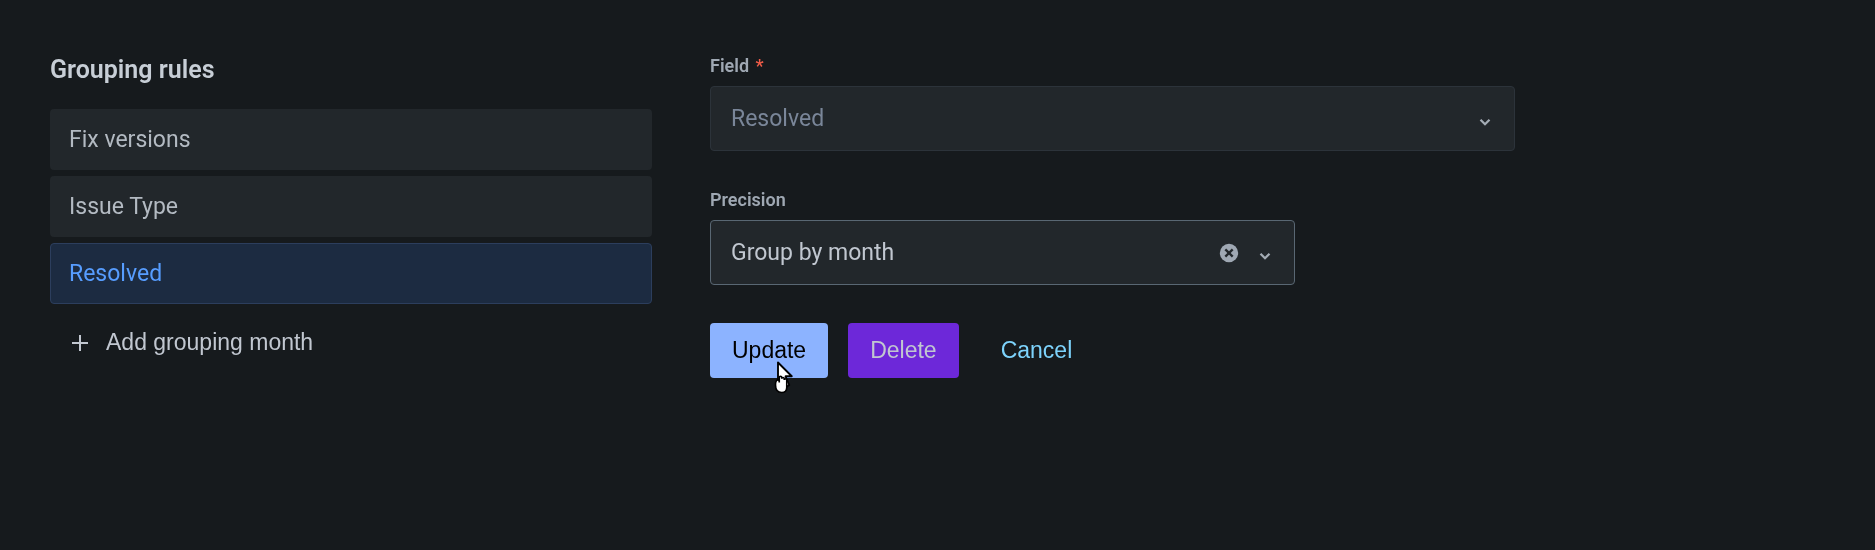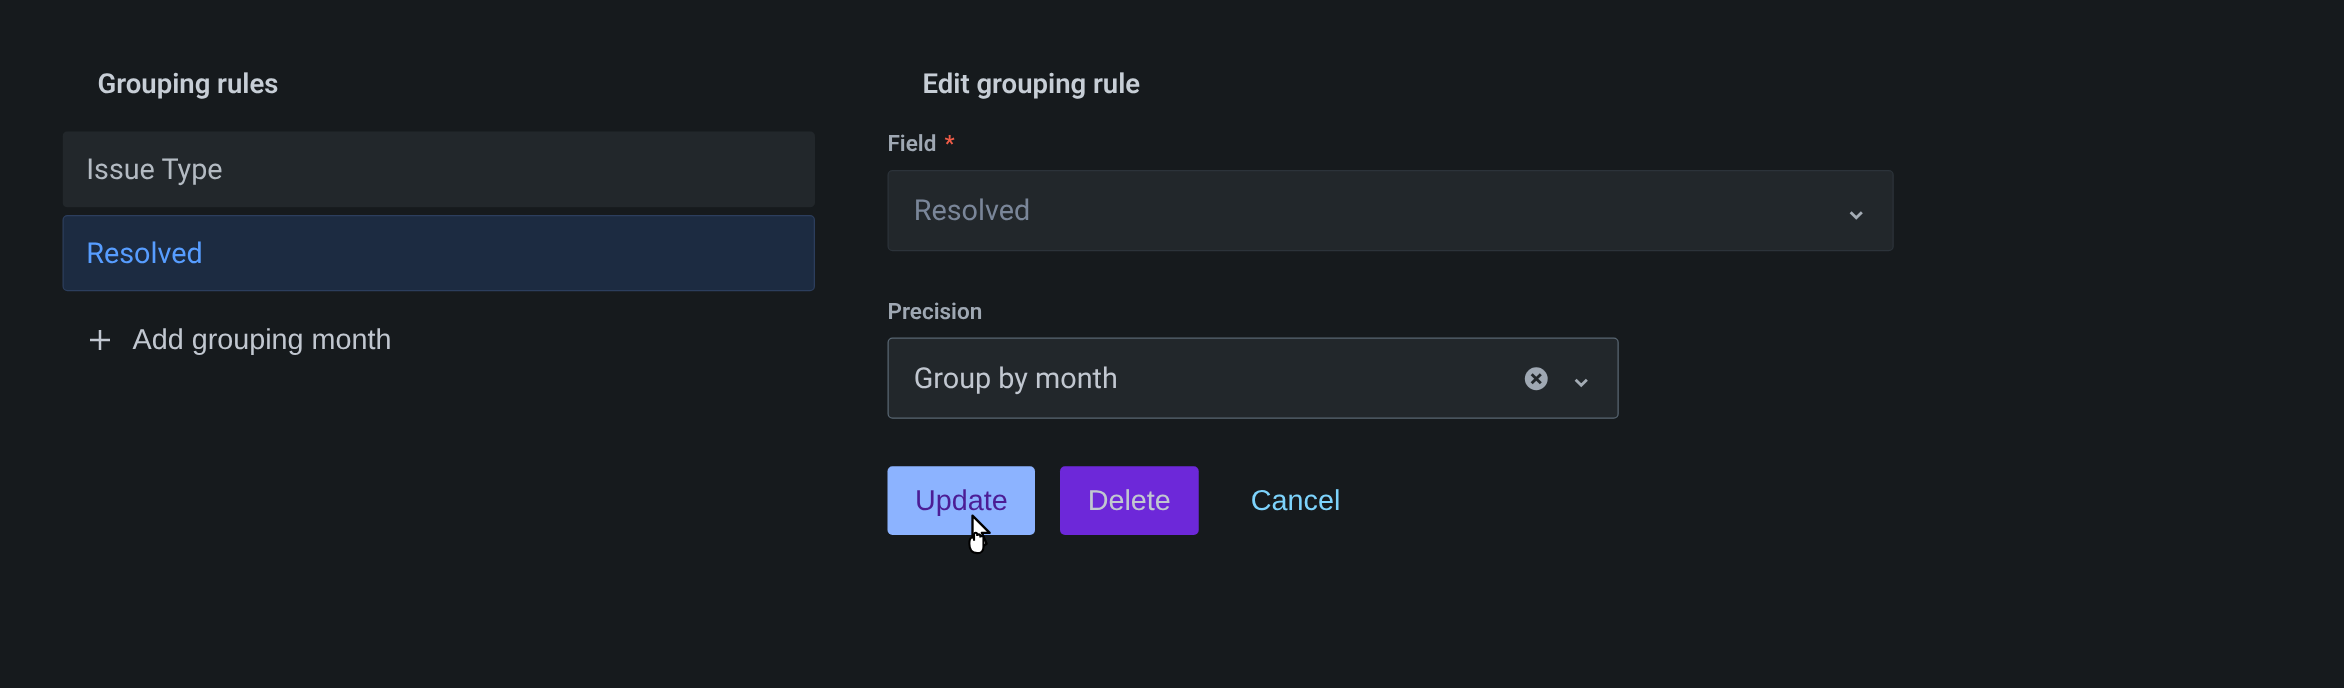"Grouping rules" .section-title { font-size: 22px -> 25px; margin-left: 28px -> none }
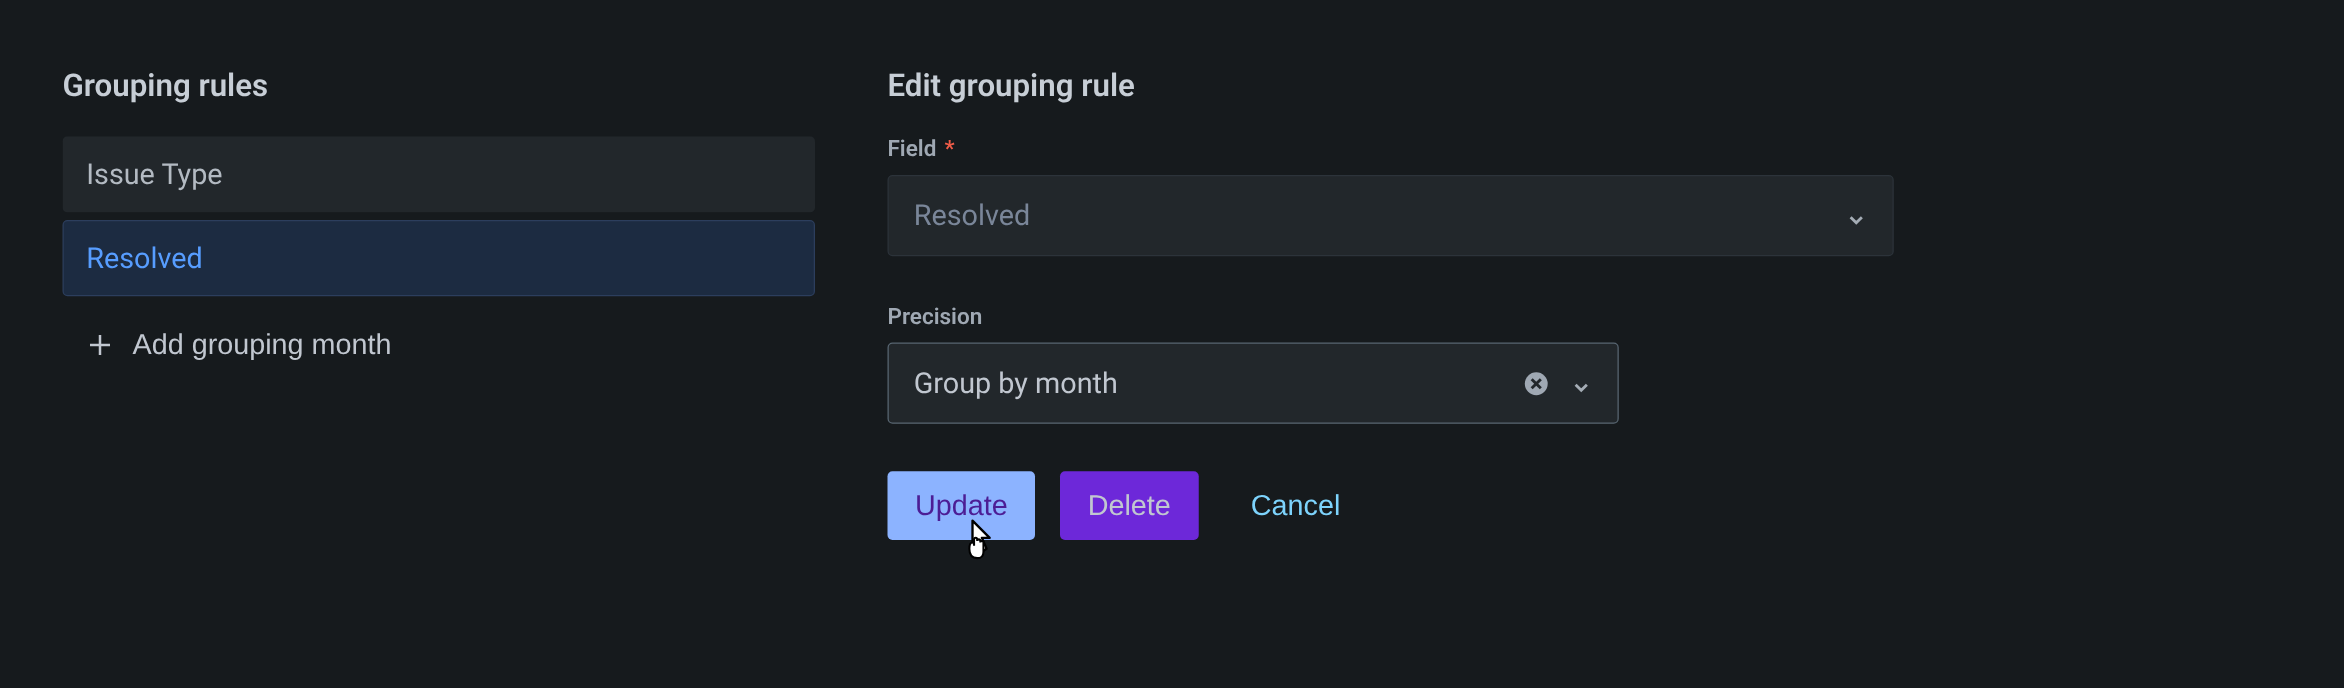"Edit grouping rule" h2.section-title { html: <h2>Edit grouping rule</h2> -> none }
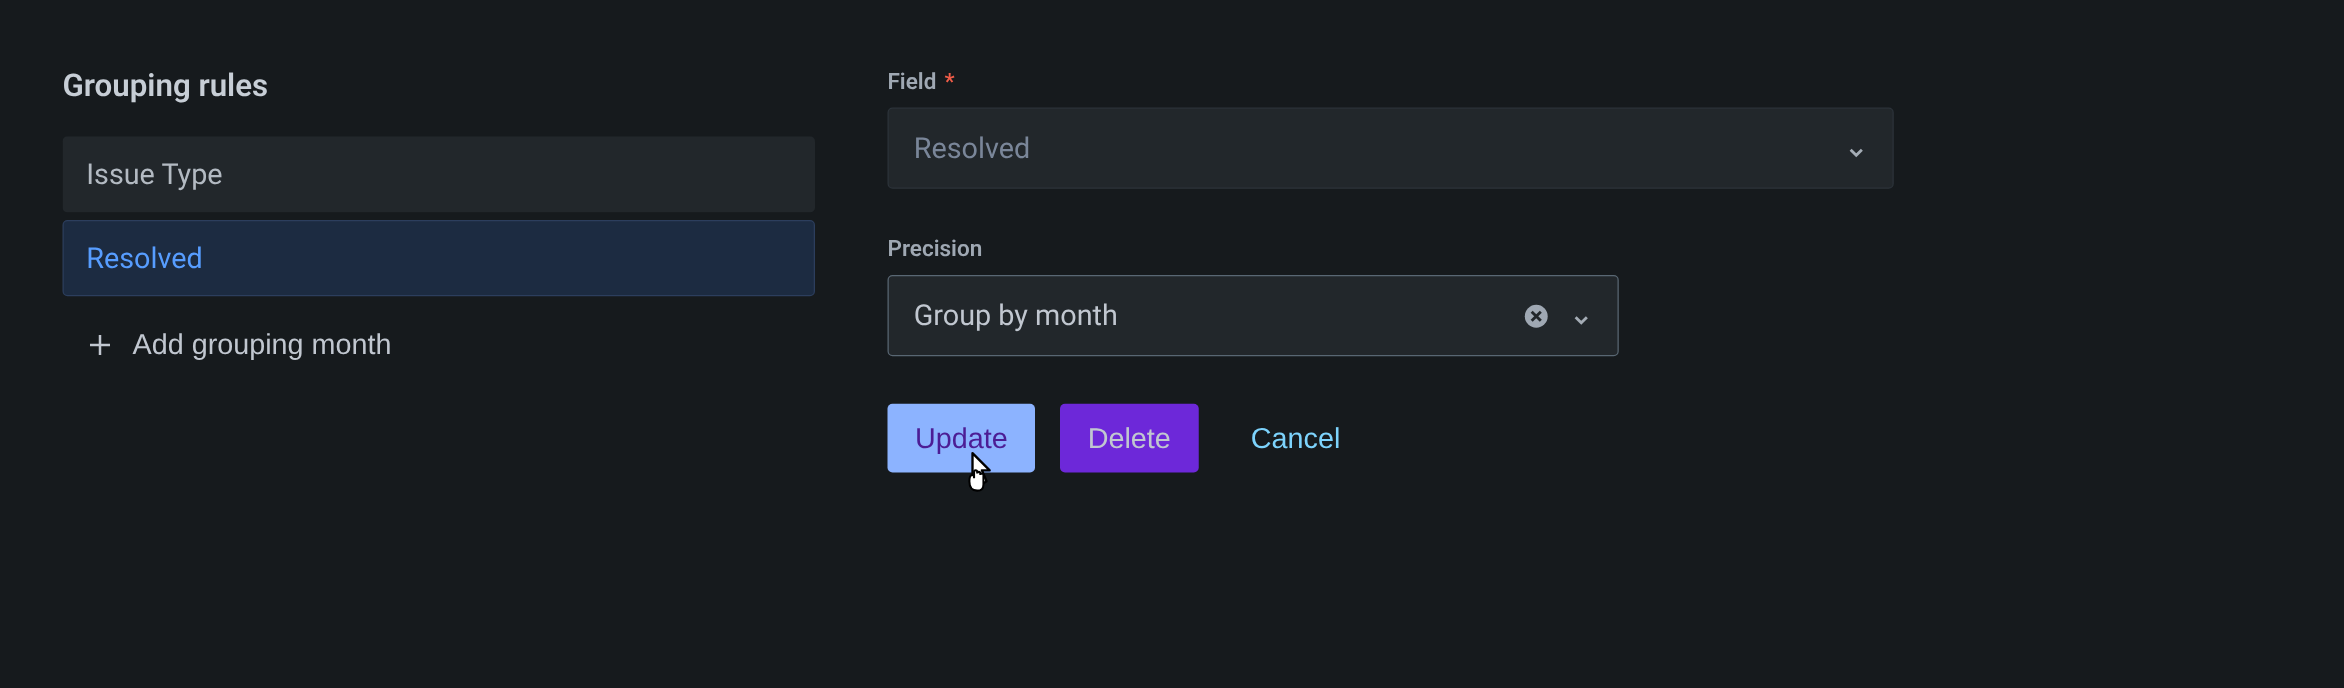"Fix versions" div.rule-item { html: none -> <div>Fix versions</div> }
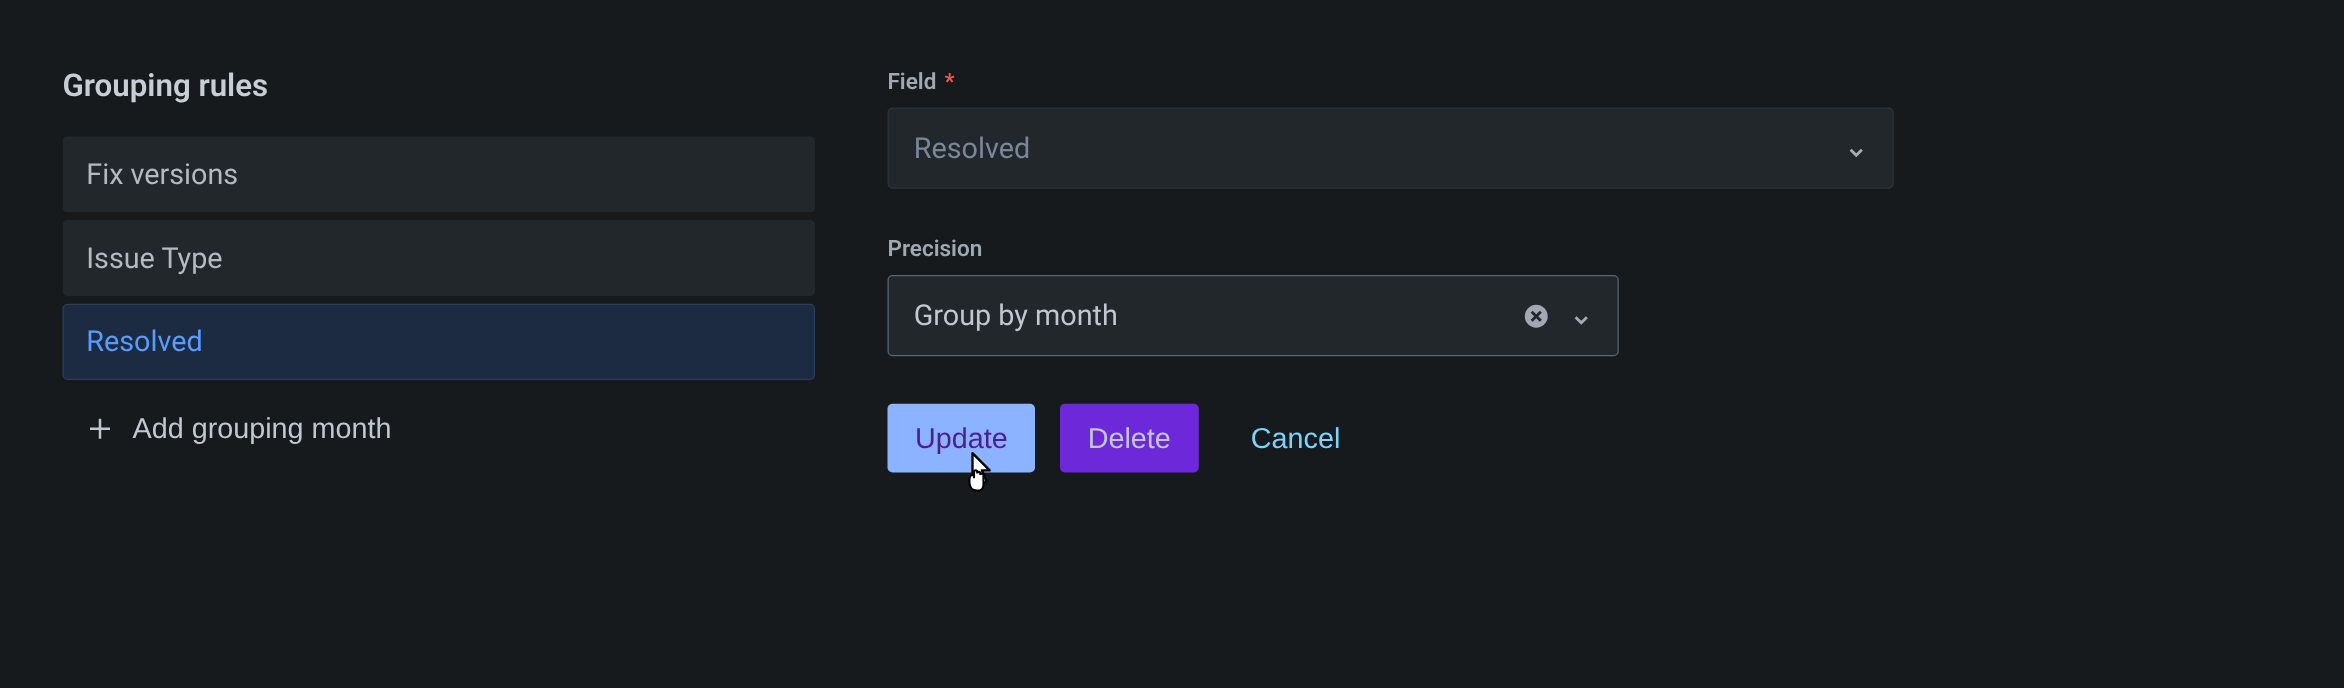"Update" .btn-primary { color: #4c1d95 -> #000000 }
